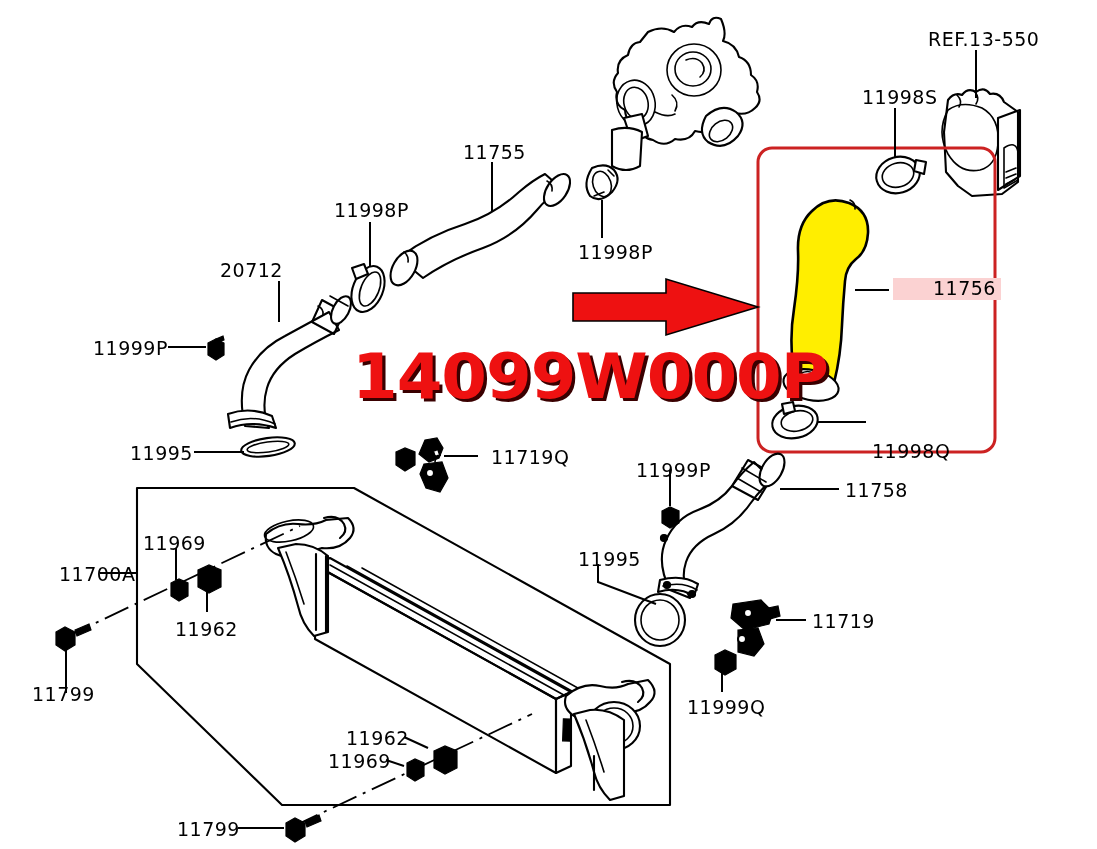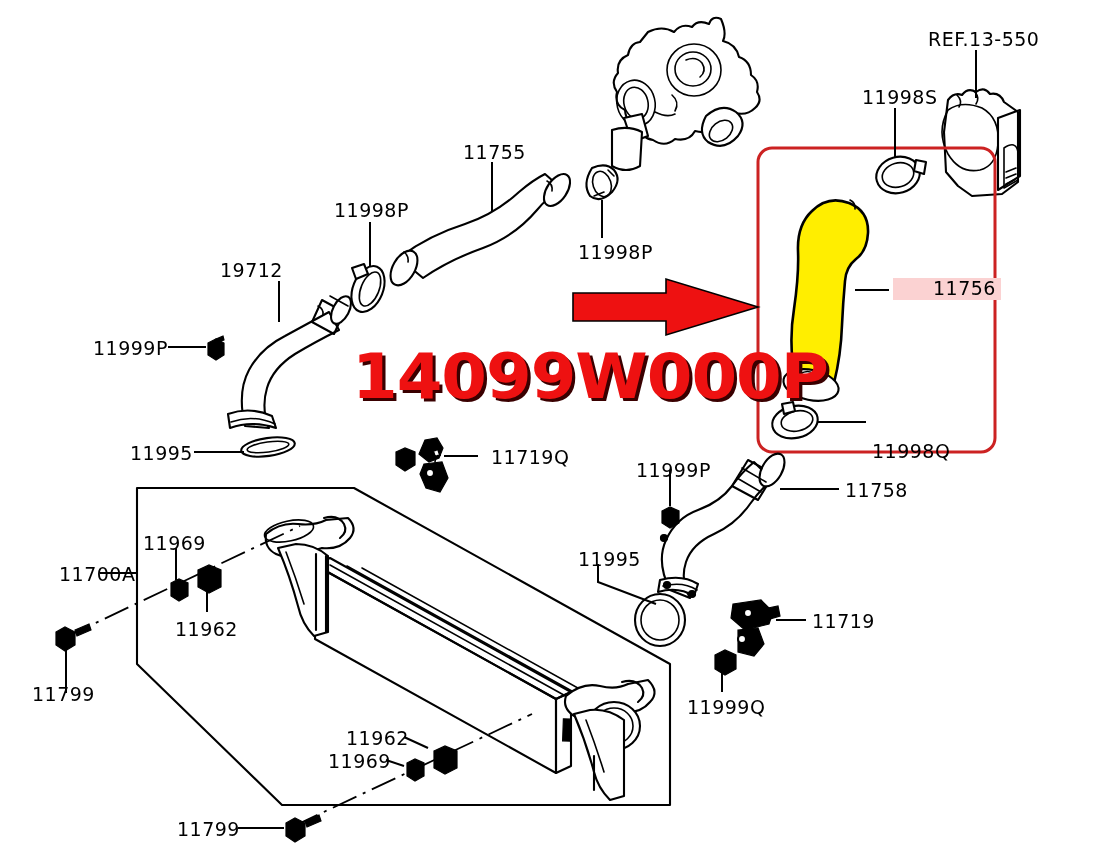"19712" div.lbl { text: 19712 -> 20712 }
